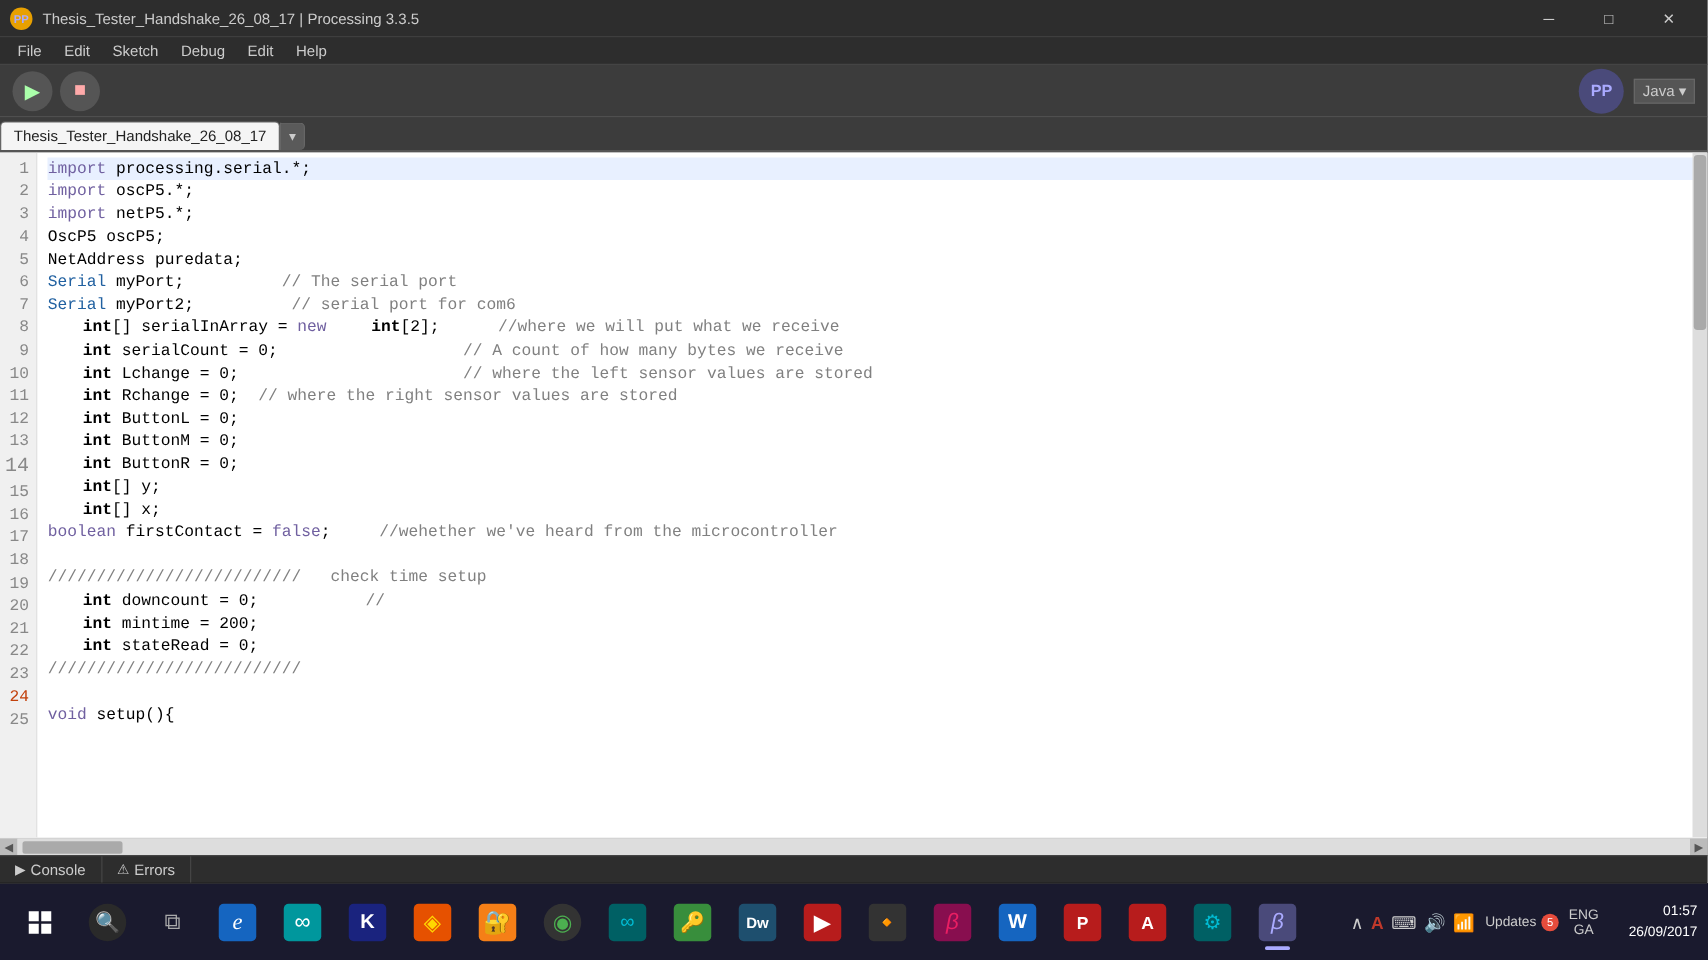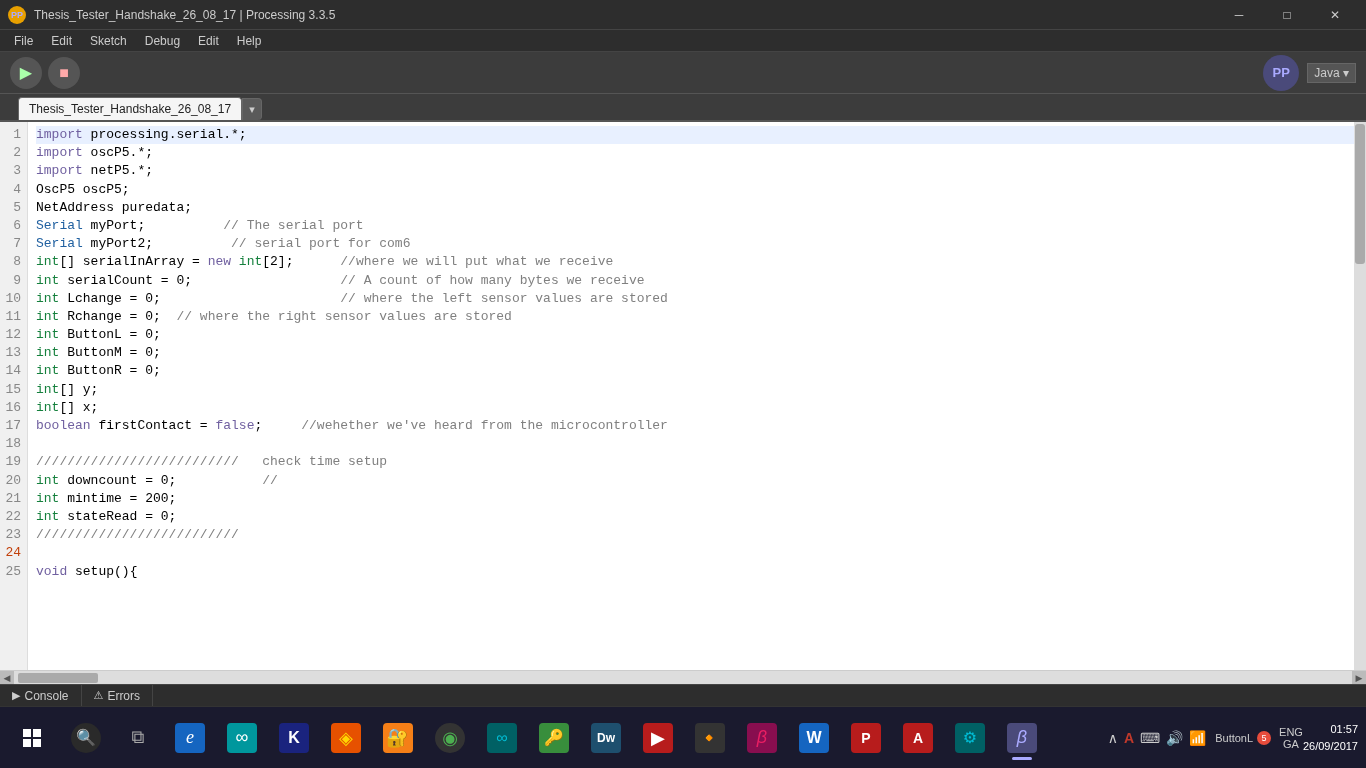"Thesis_Tester_Handshake_26_08_17" #tabbar { padding: 0 18px -> 0 0 }
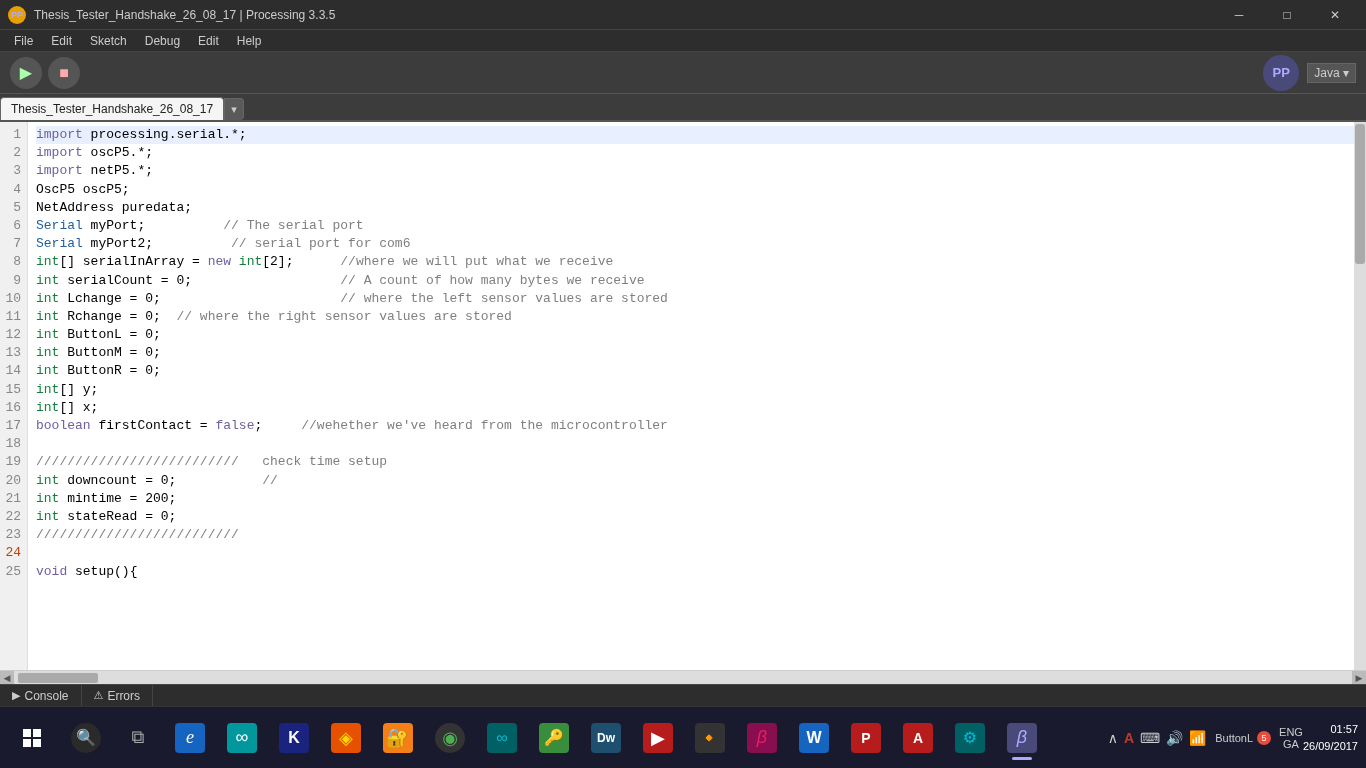"int" .kw-int { color: #15803d -> #000000; font-weight: normal -> bold; margin-left: none -> 28px }
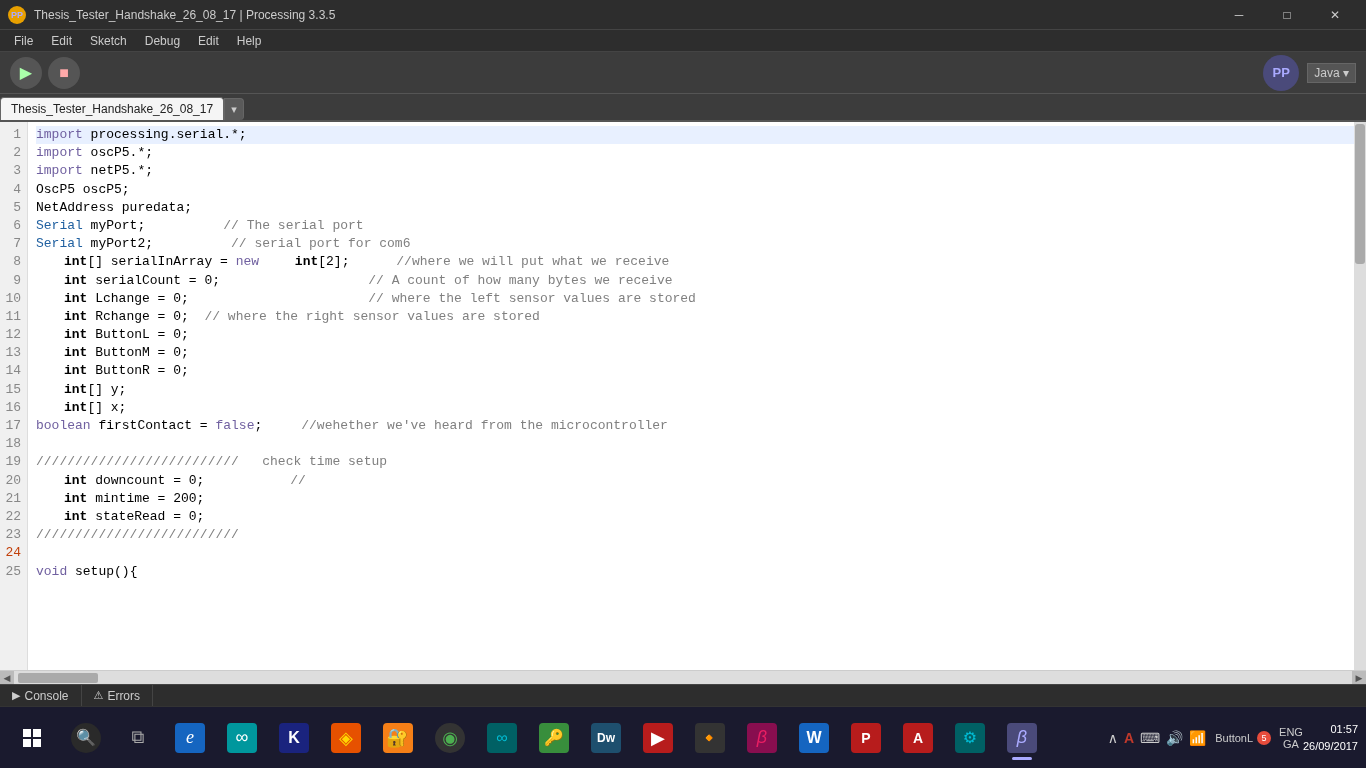"14" div { font-size: 13px -> 16px }
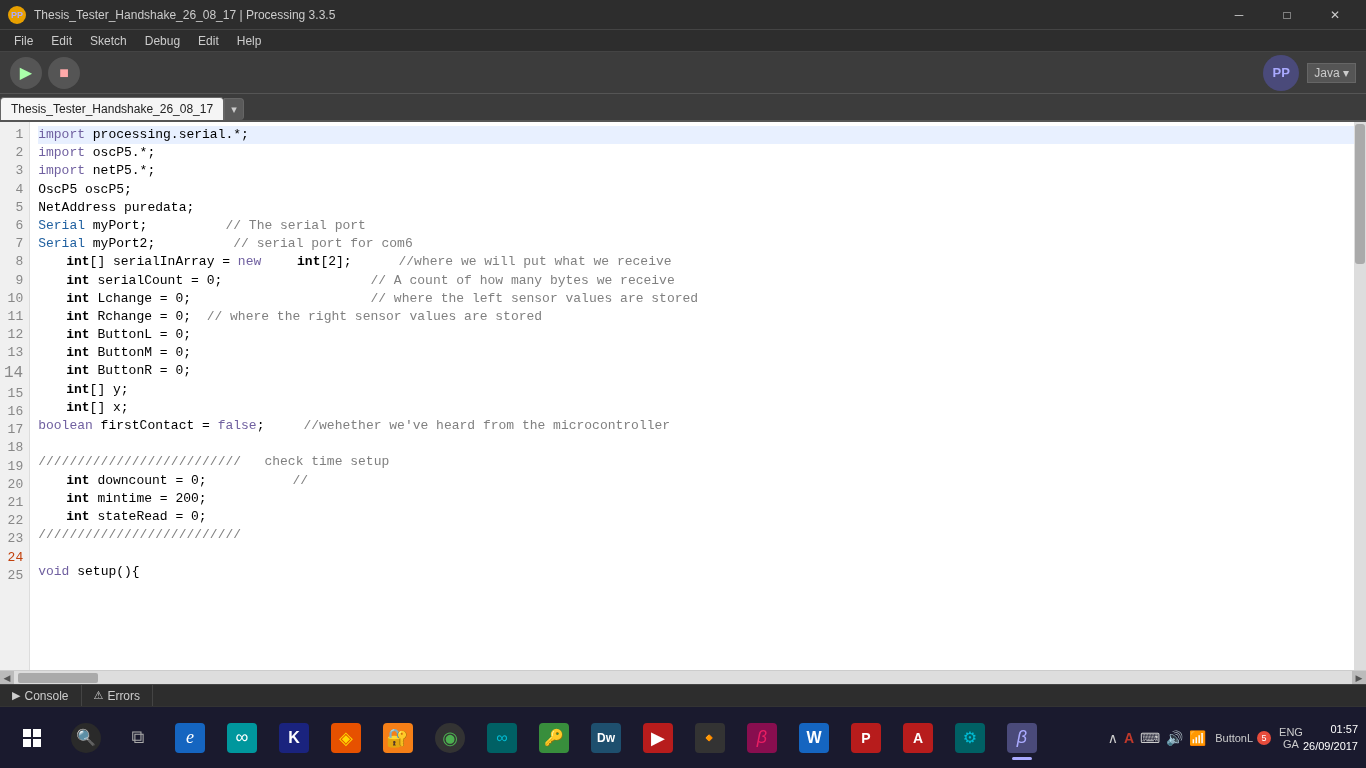"ButtonL" span { text: ButtonL -> Updates }
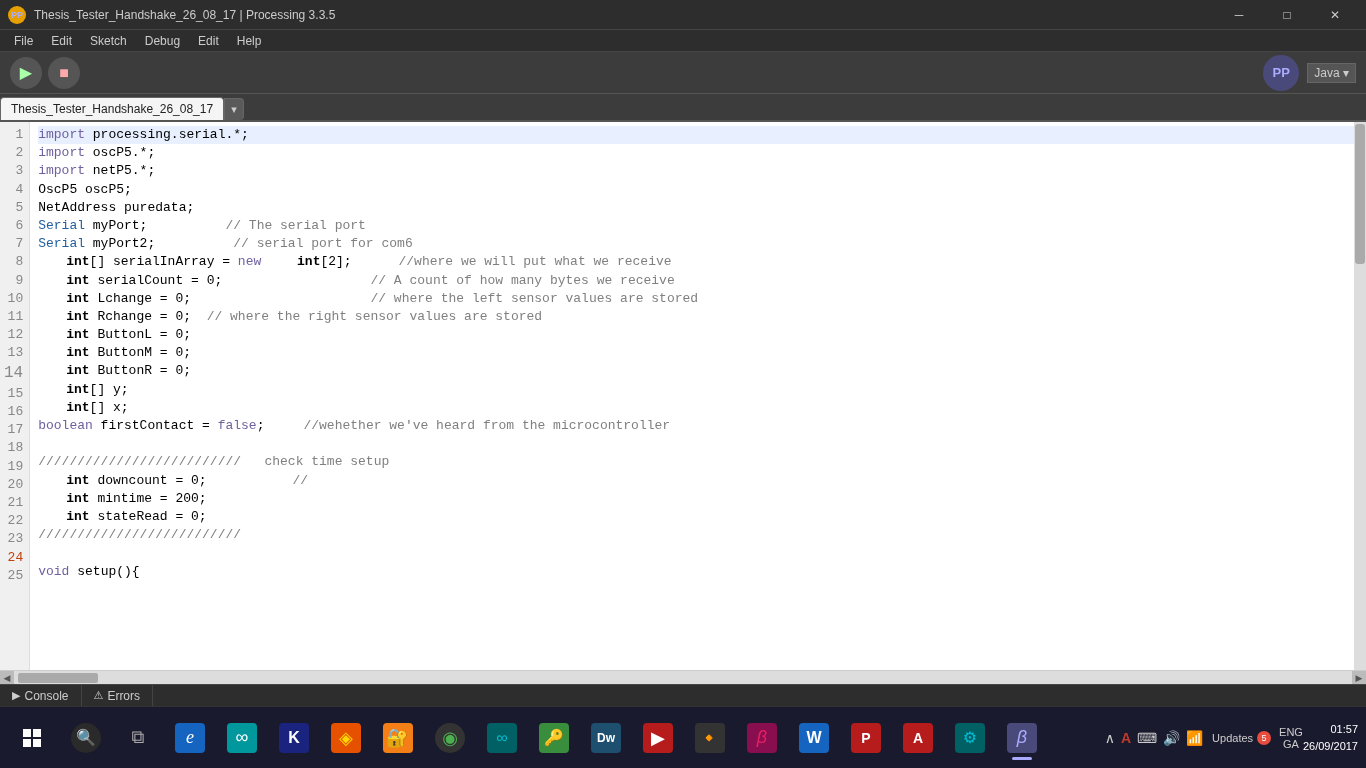"ENG" div { gap: 0 -> 24px }
